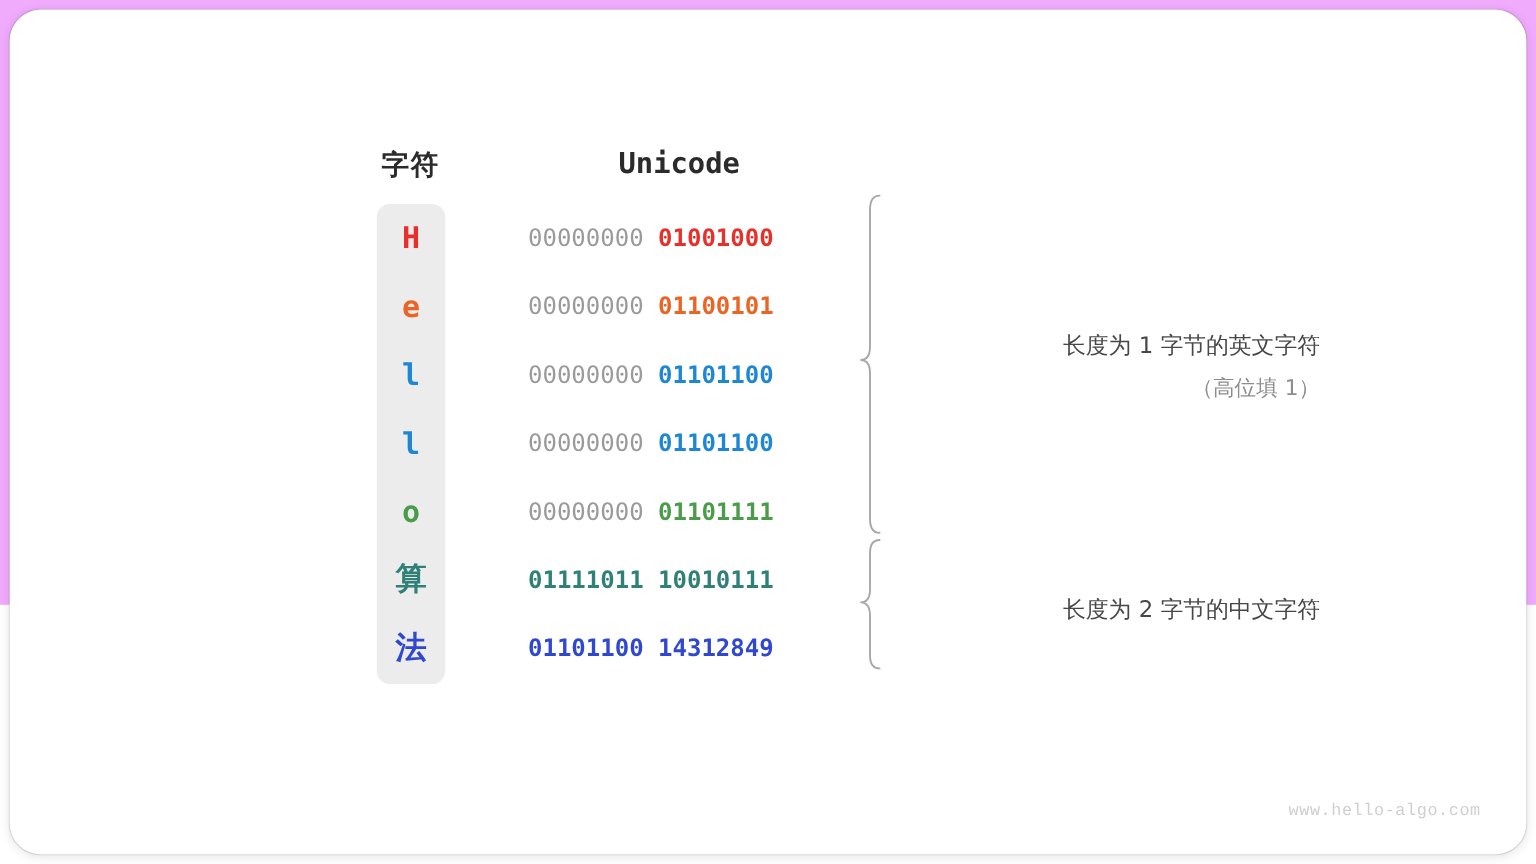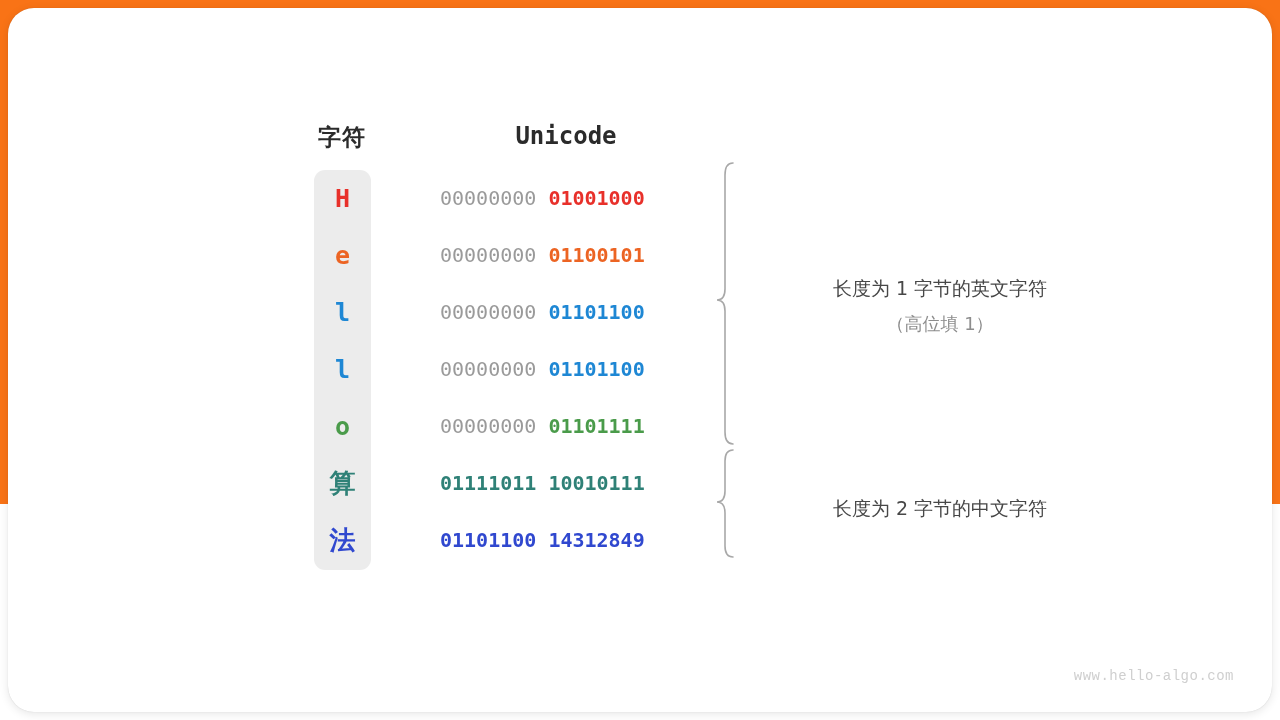"字符" #canvas { background: #f97316 -> #f0abfc }
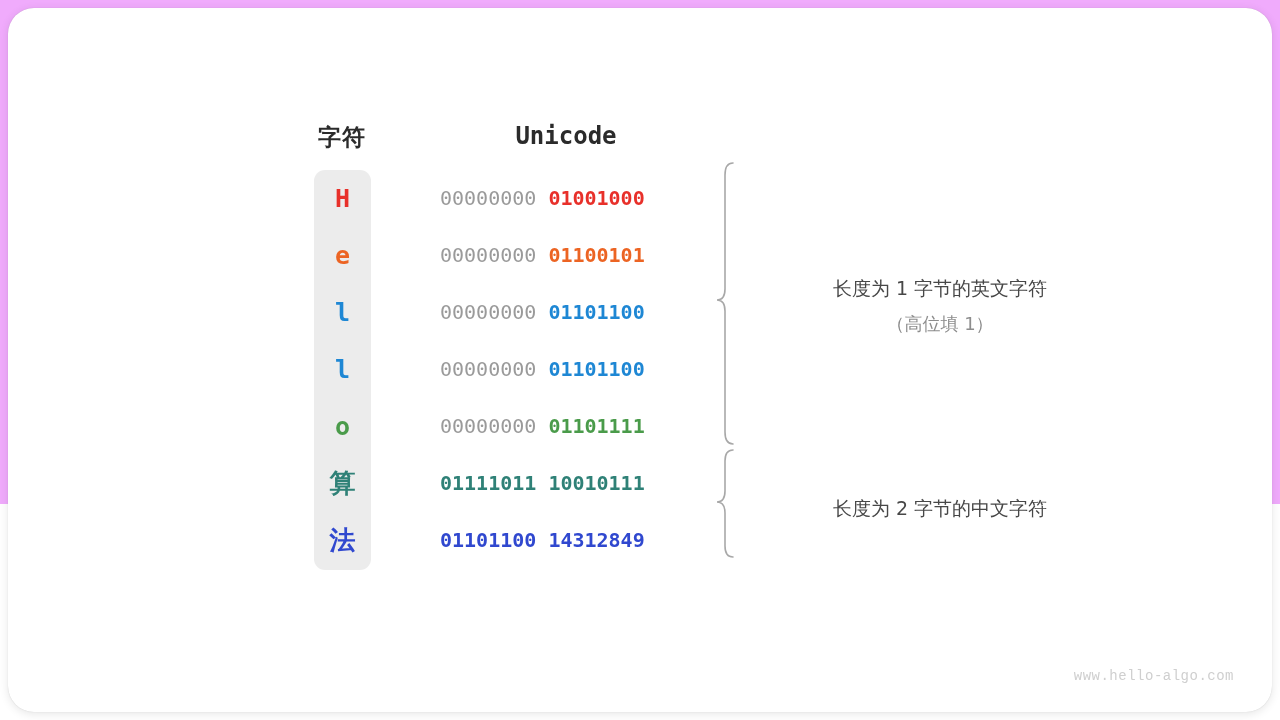"长度为 1 字节的英文字符" .annotation { text-align: center -> right }
